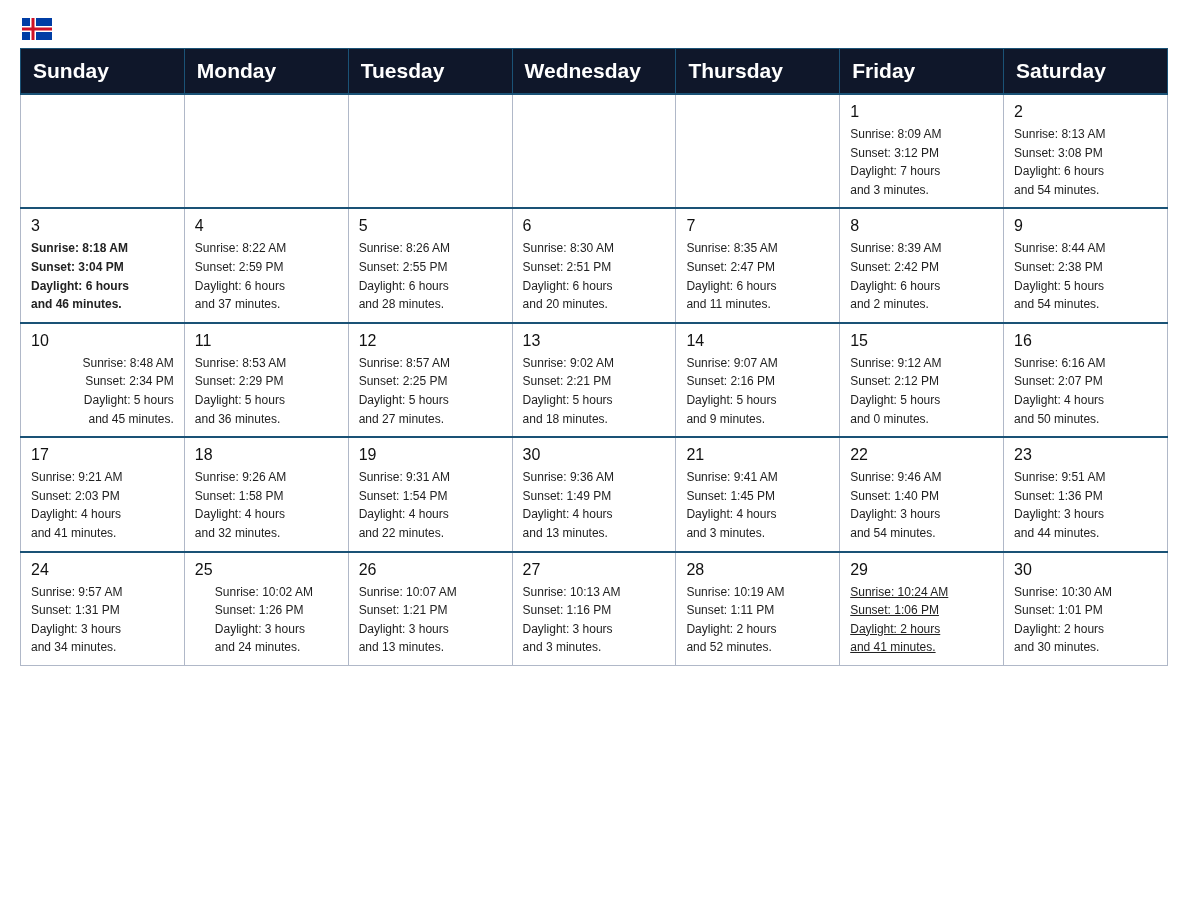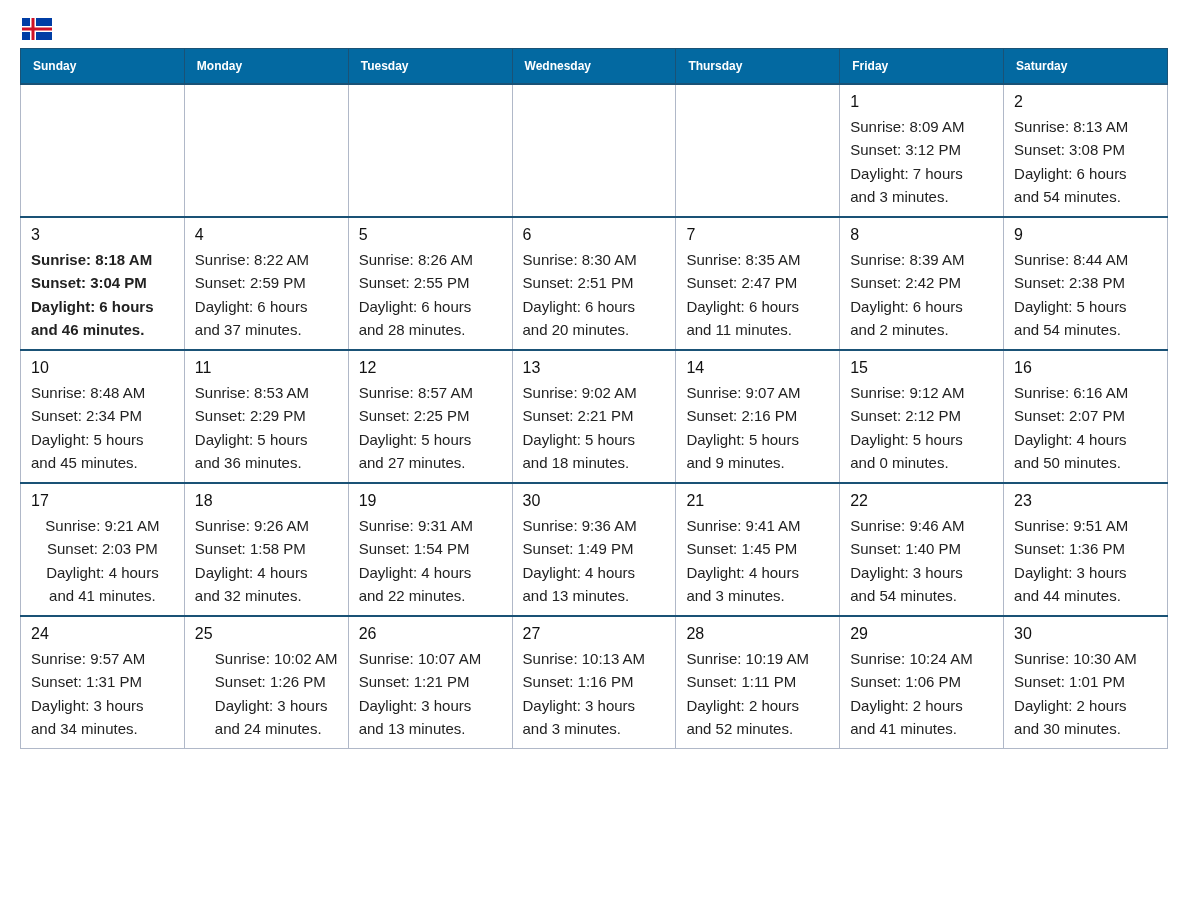"Sunday" .calendar th { background: #0369a1 -> #0f172a; font-size: 12px -> 21px }
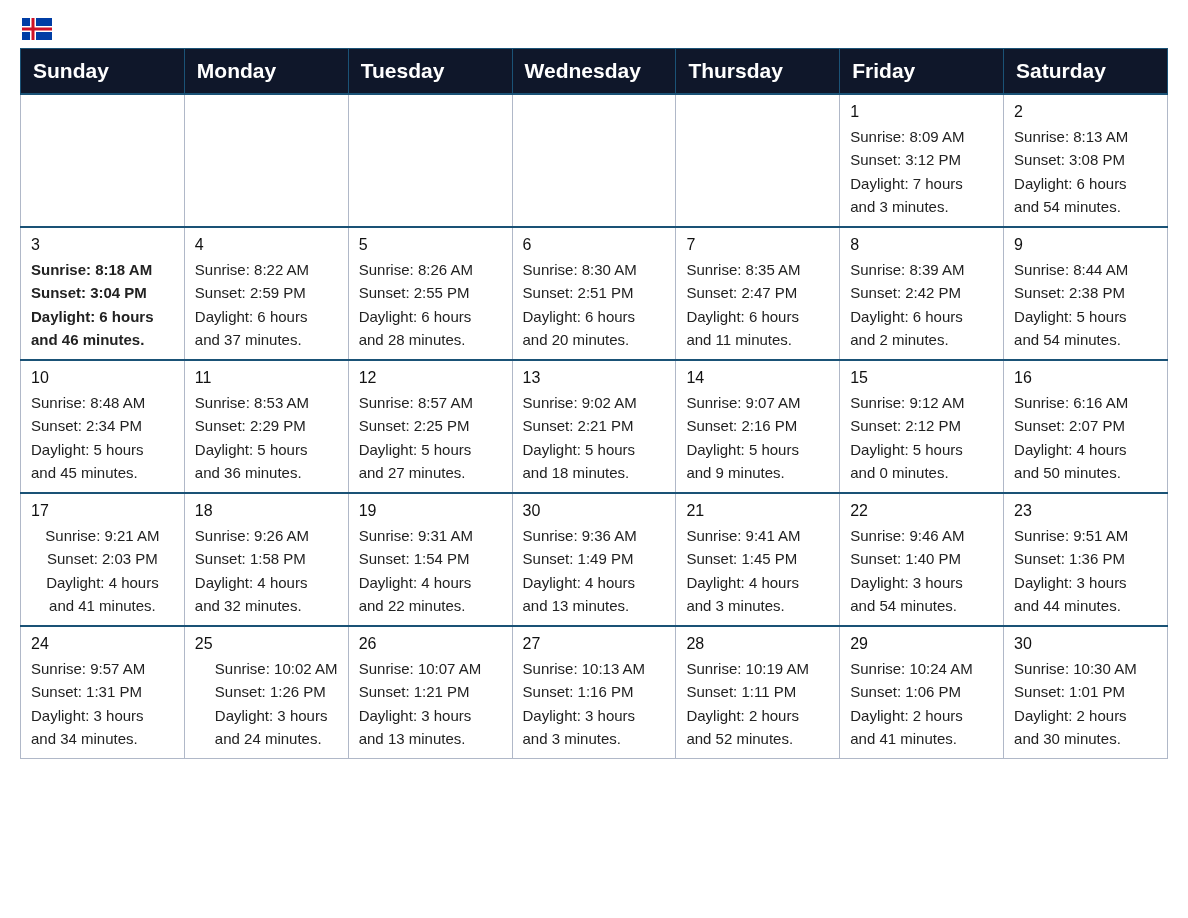"Sunrise: 8:09 AM" .day-info { font-size: 15px -> 12px }
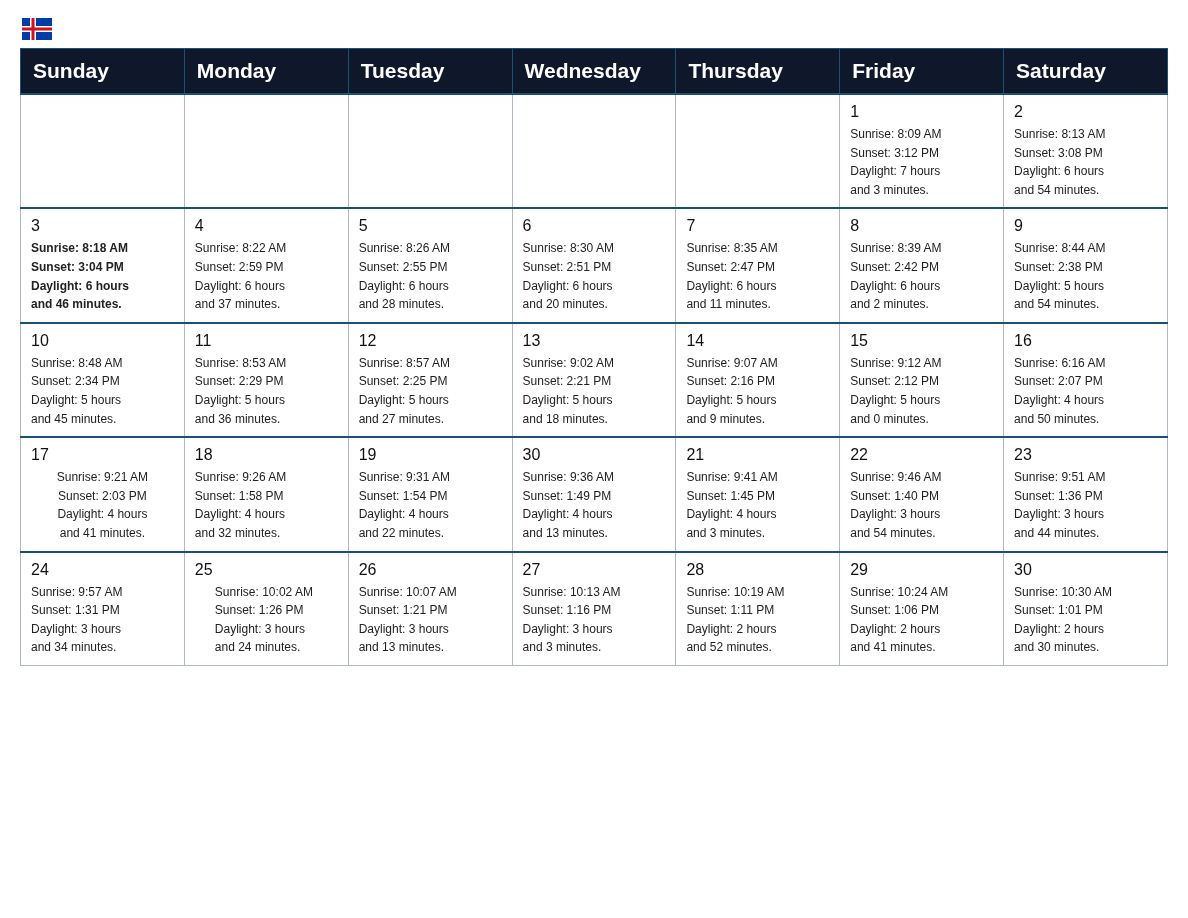"Sunrise: 8:48 AM" div.day-info { text-align: none -> right }
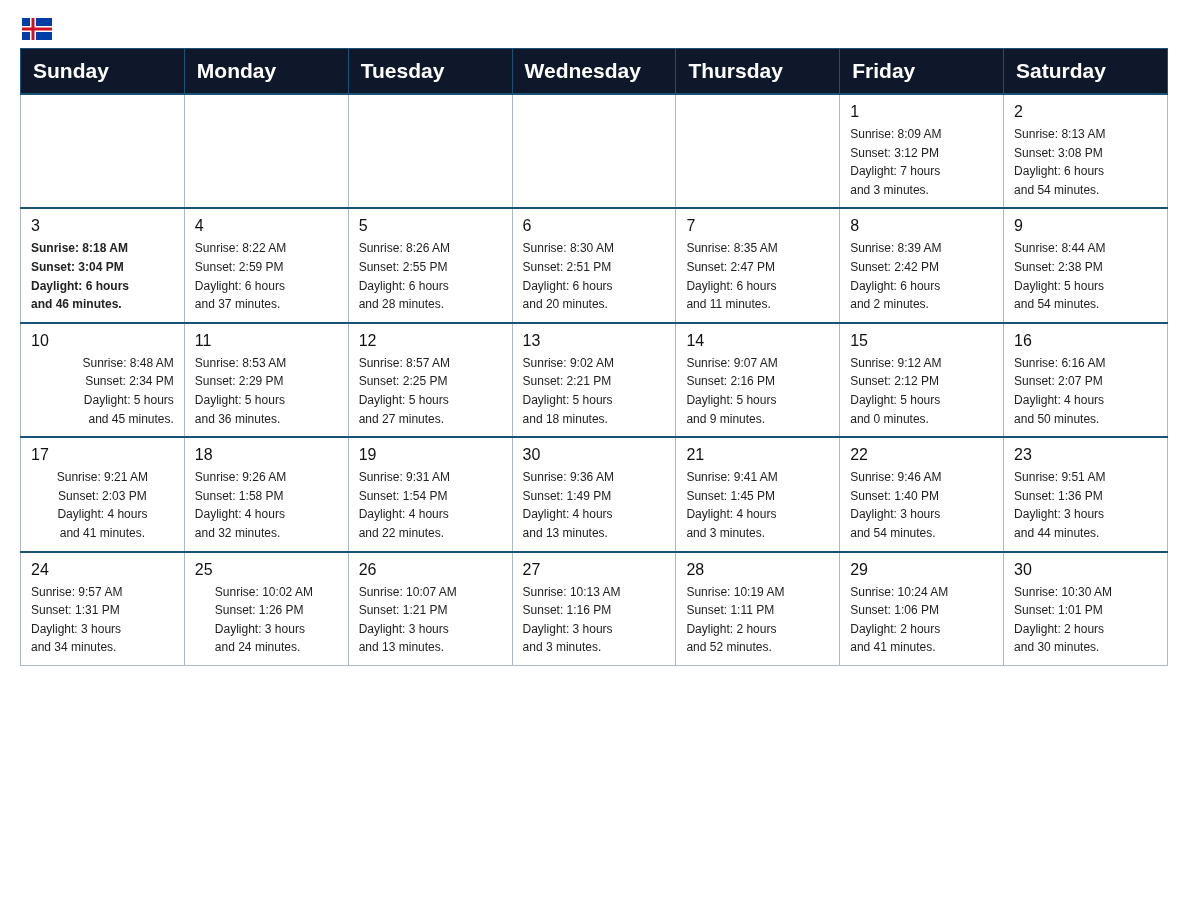"Sunrise: 9:21 AM" div.day-info { text-align: center -> none }
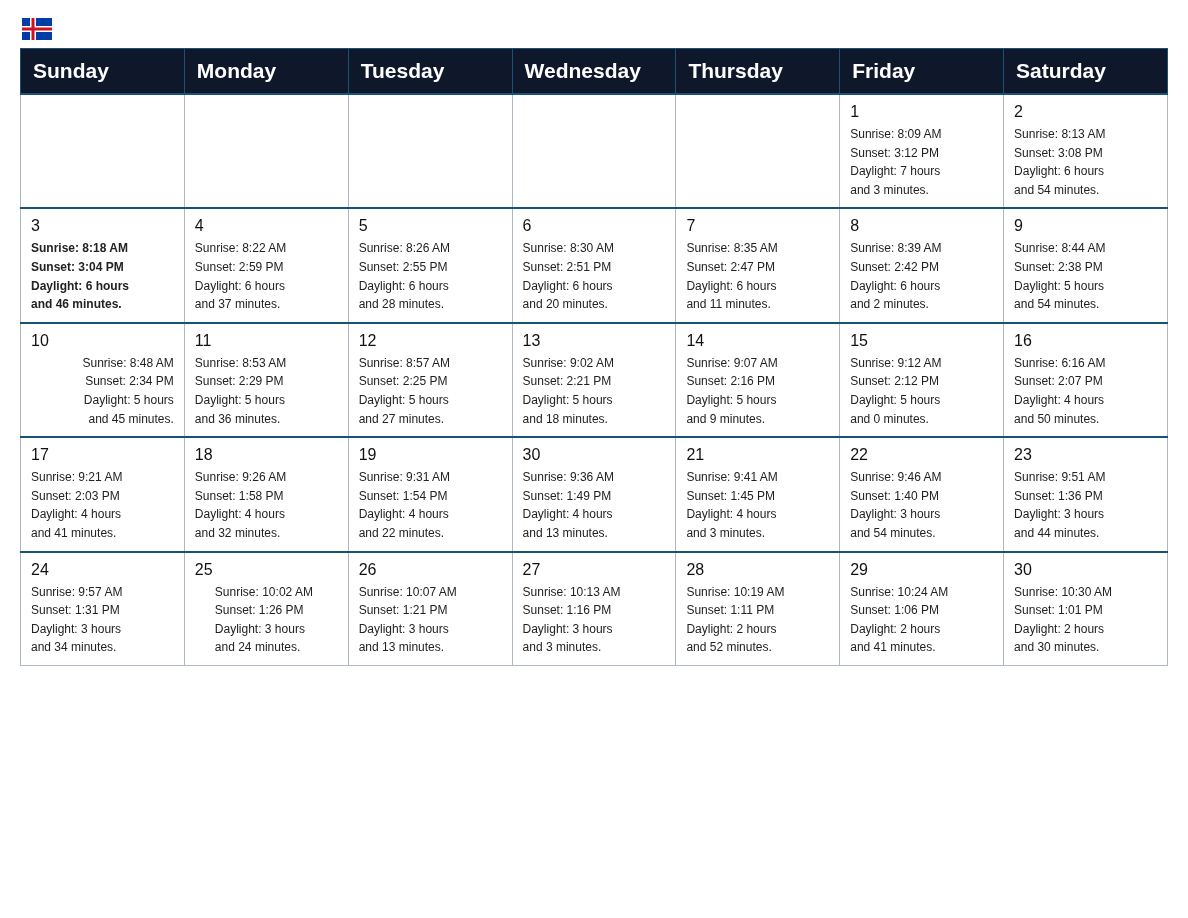"Sunrise: 10:24 AM" div.day-info { text-decoration: none -> underline }
